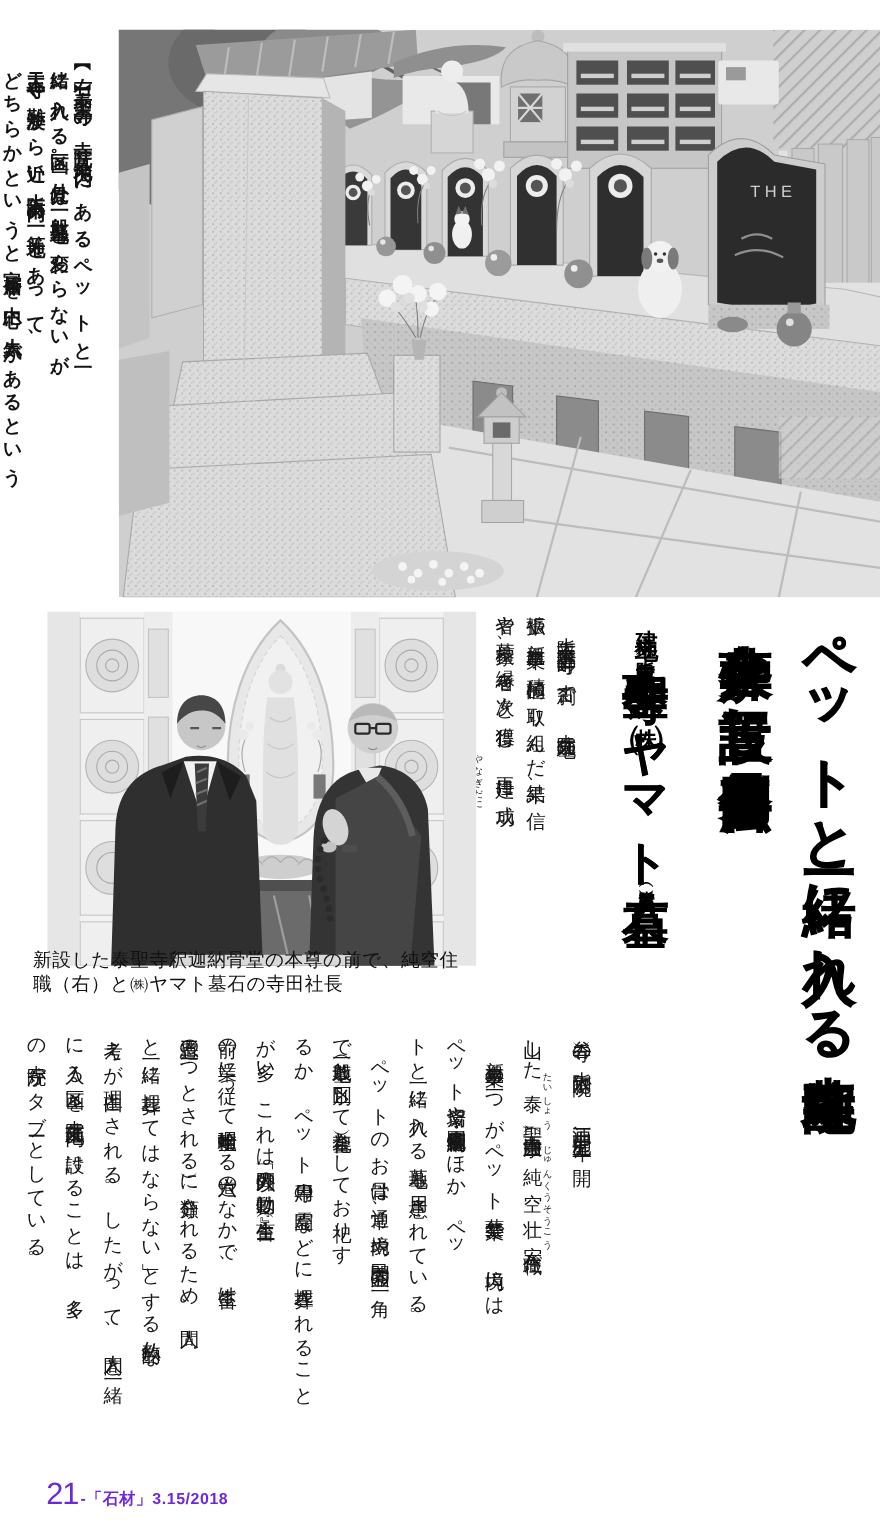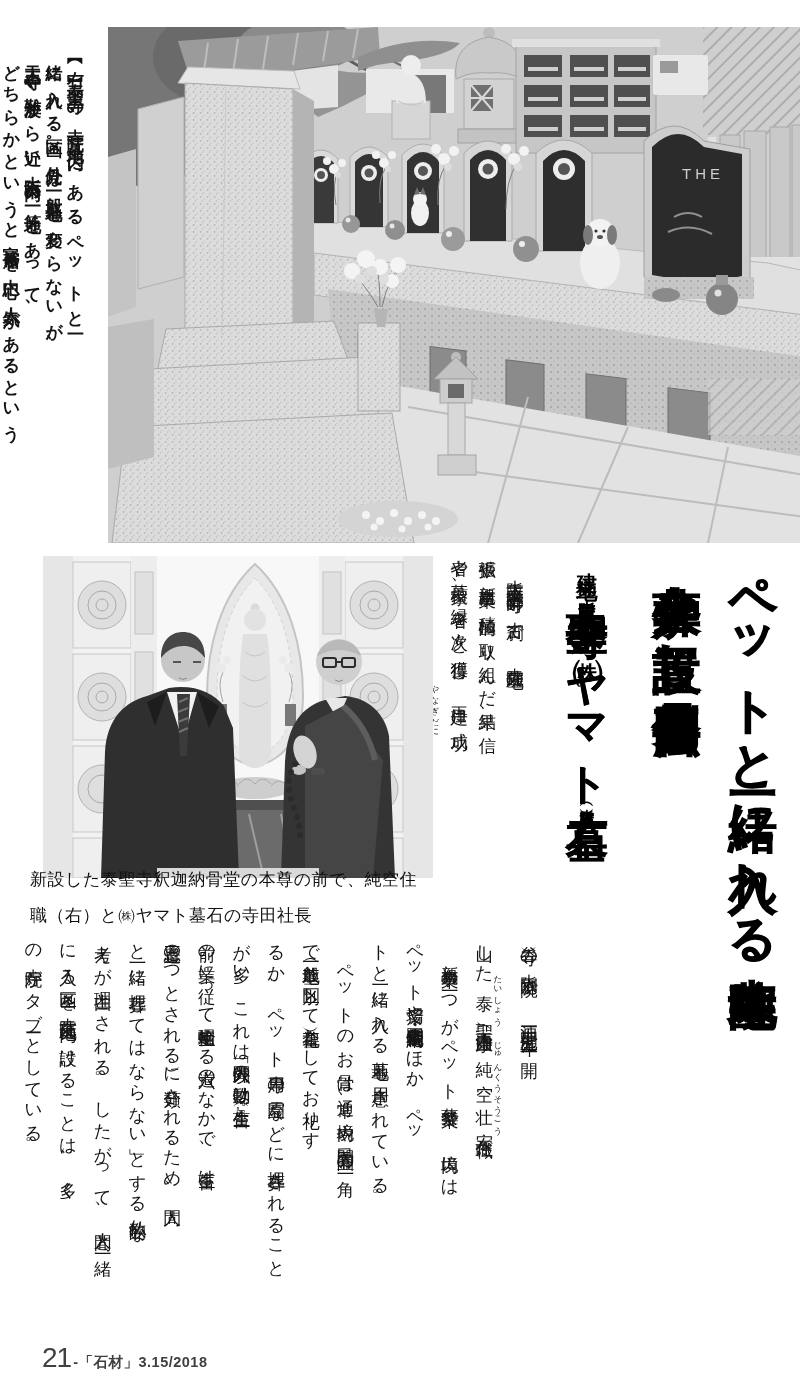"新設した泰聖寺釈迦納骨堂の本尊の前で、純空住職（右）と㈱ヤマト墓石の寺田社長" #caption-mid { line-height: 36px -> 22px }
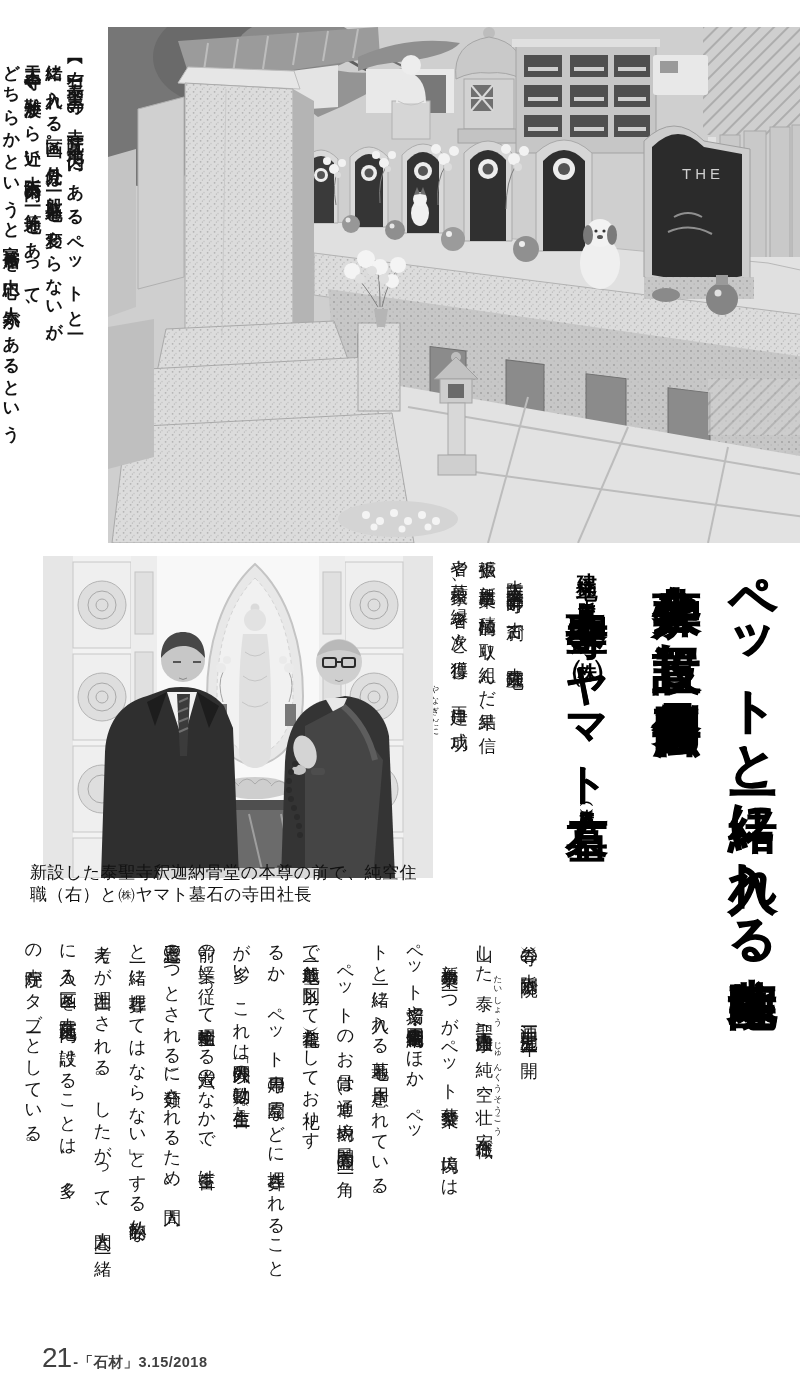"21" #footer { color: #404040 -> #6d28d9 }
